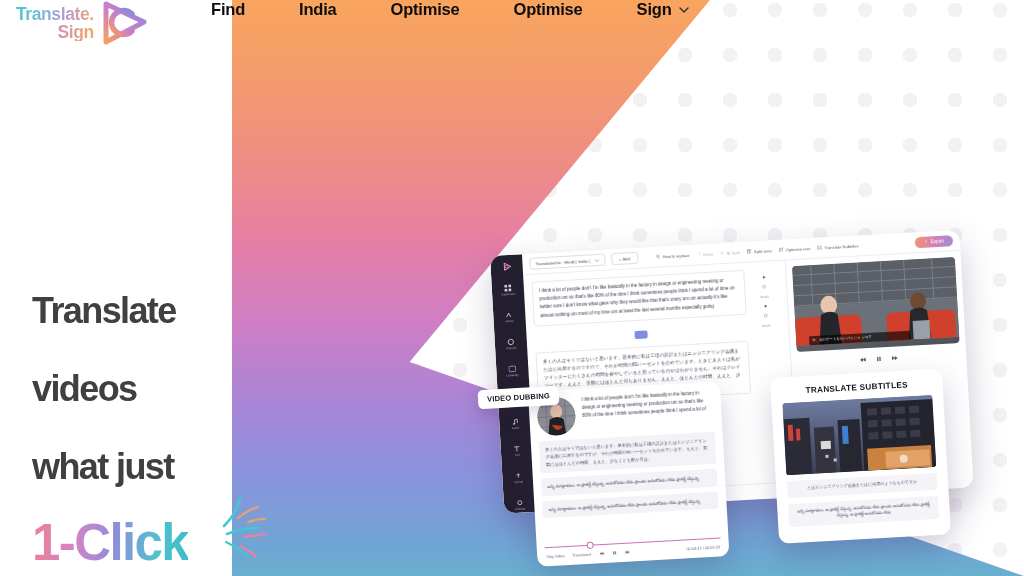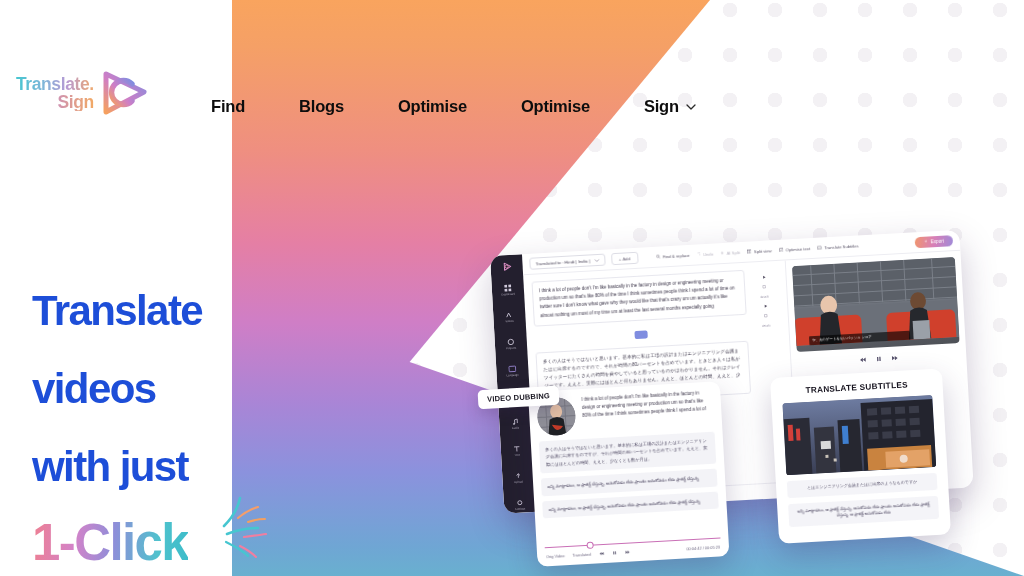"Translate." .header { align-items: flex-end -> flex-start; margin-top: 24px -> none }
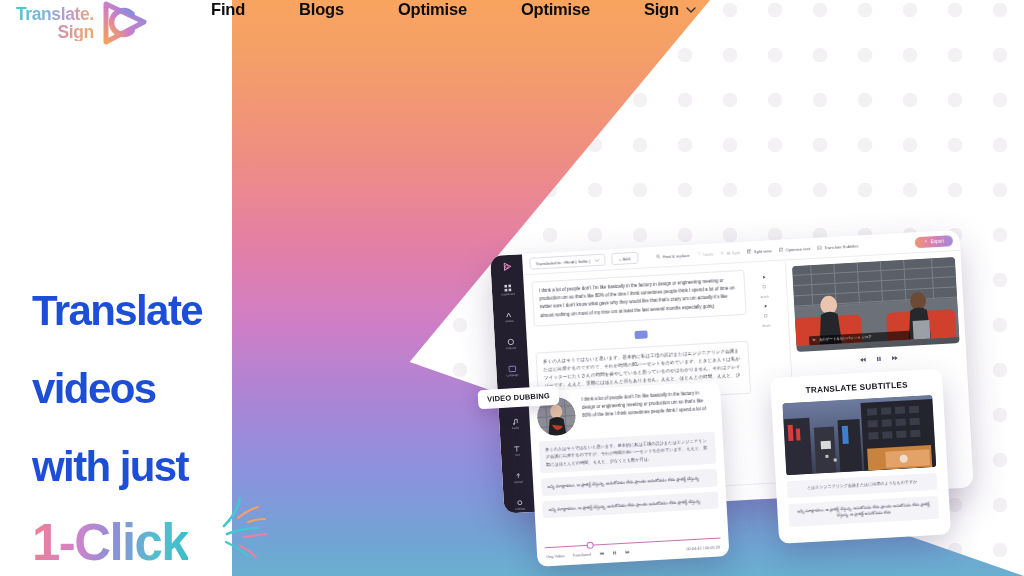"Blogs" span { text: Blogs -> India }
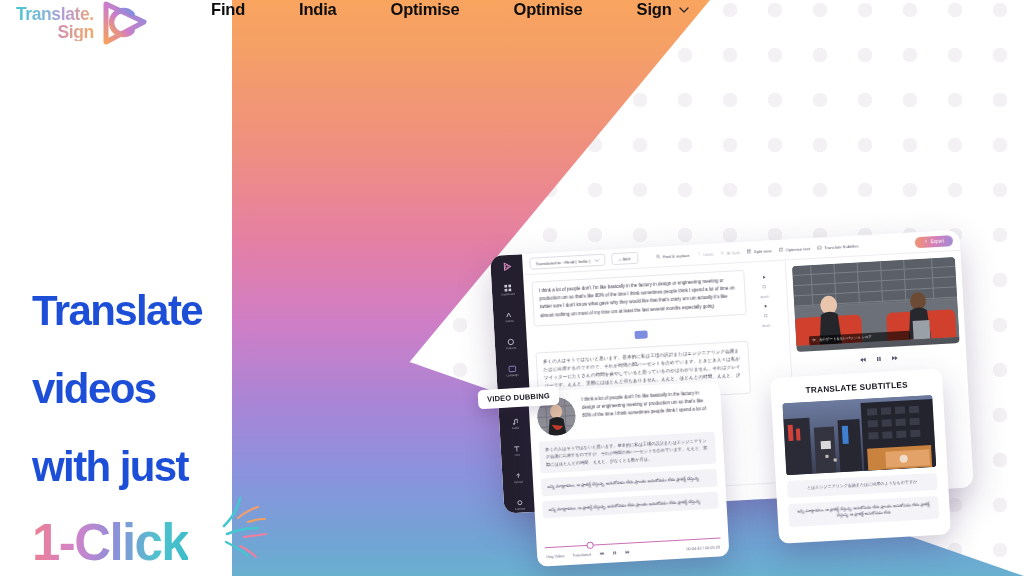"Translate" .hero h1 { color: #1d4ed8 -> #404040; font-size: 42px -> 36px }
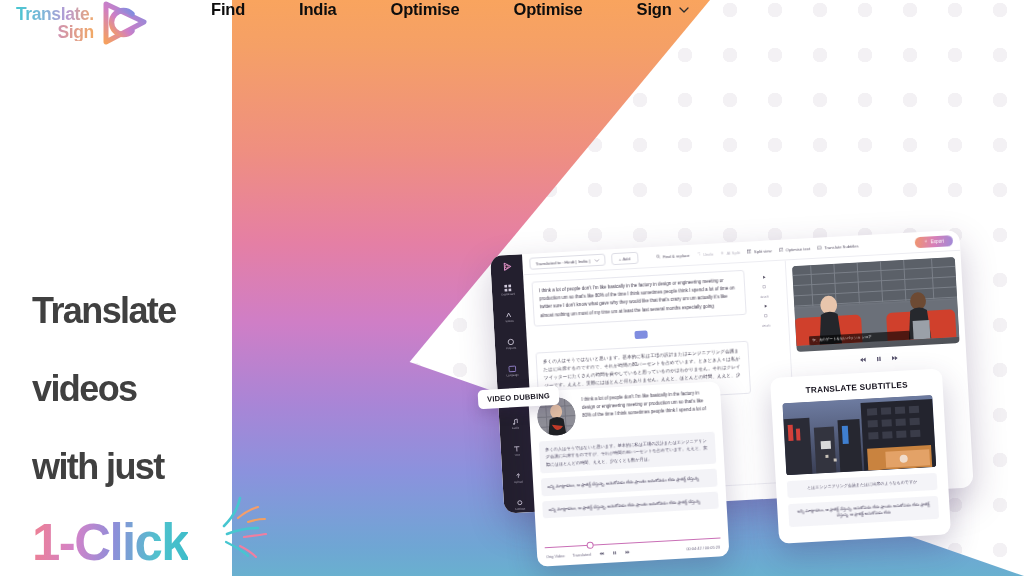"with just" h1 { text: with -> what }
